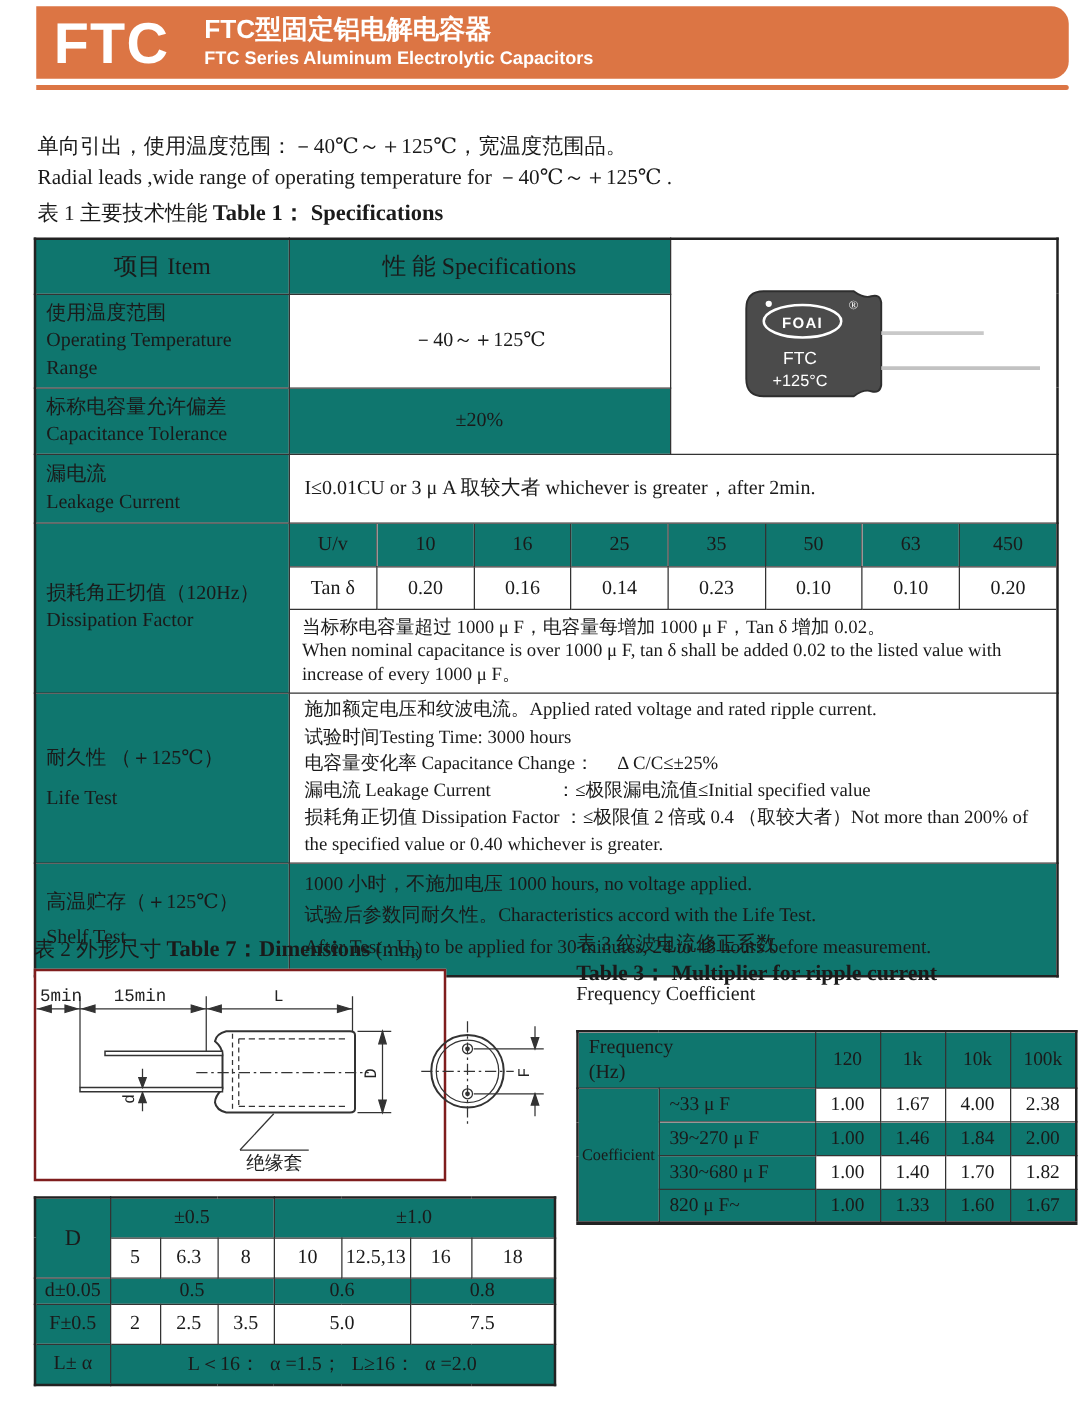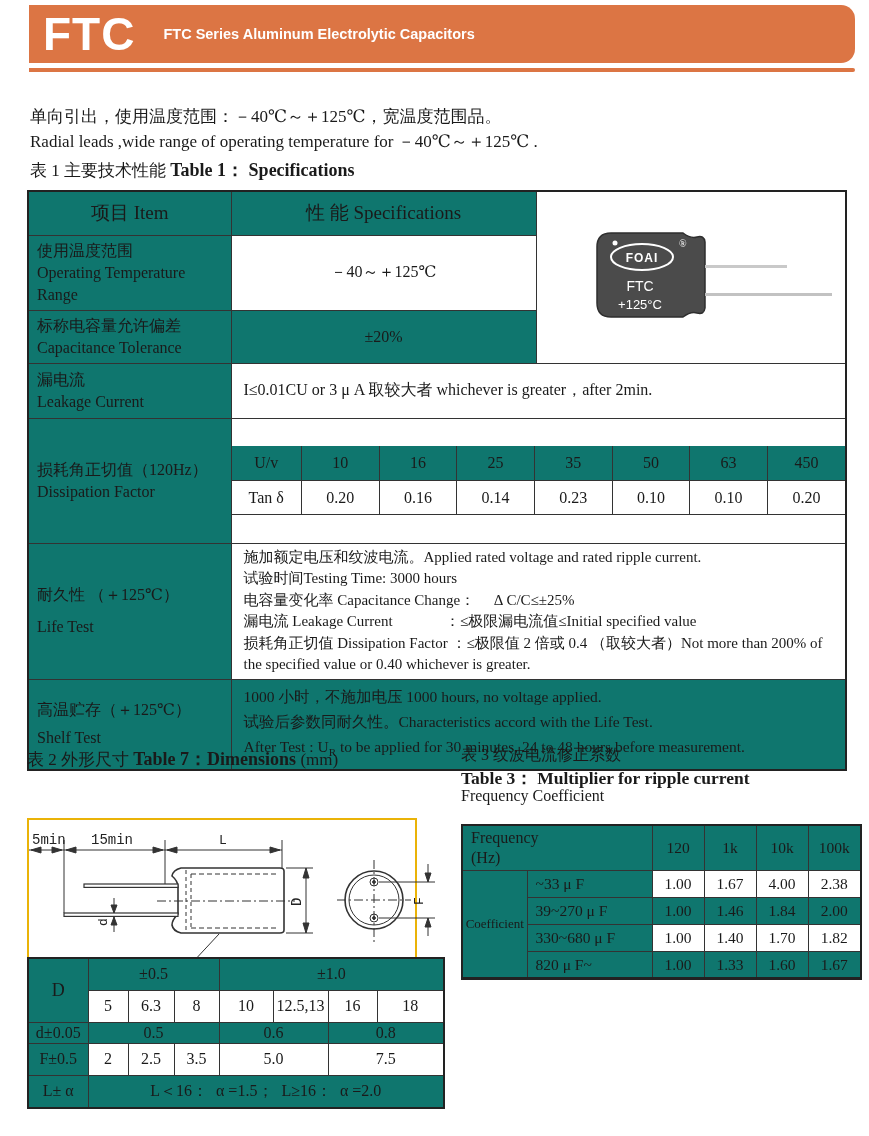"FTC型固定铝电解电容器" div.banner-title-zh { html: none -> <div>FTC型固定铝电解电容器</div> }
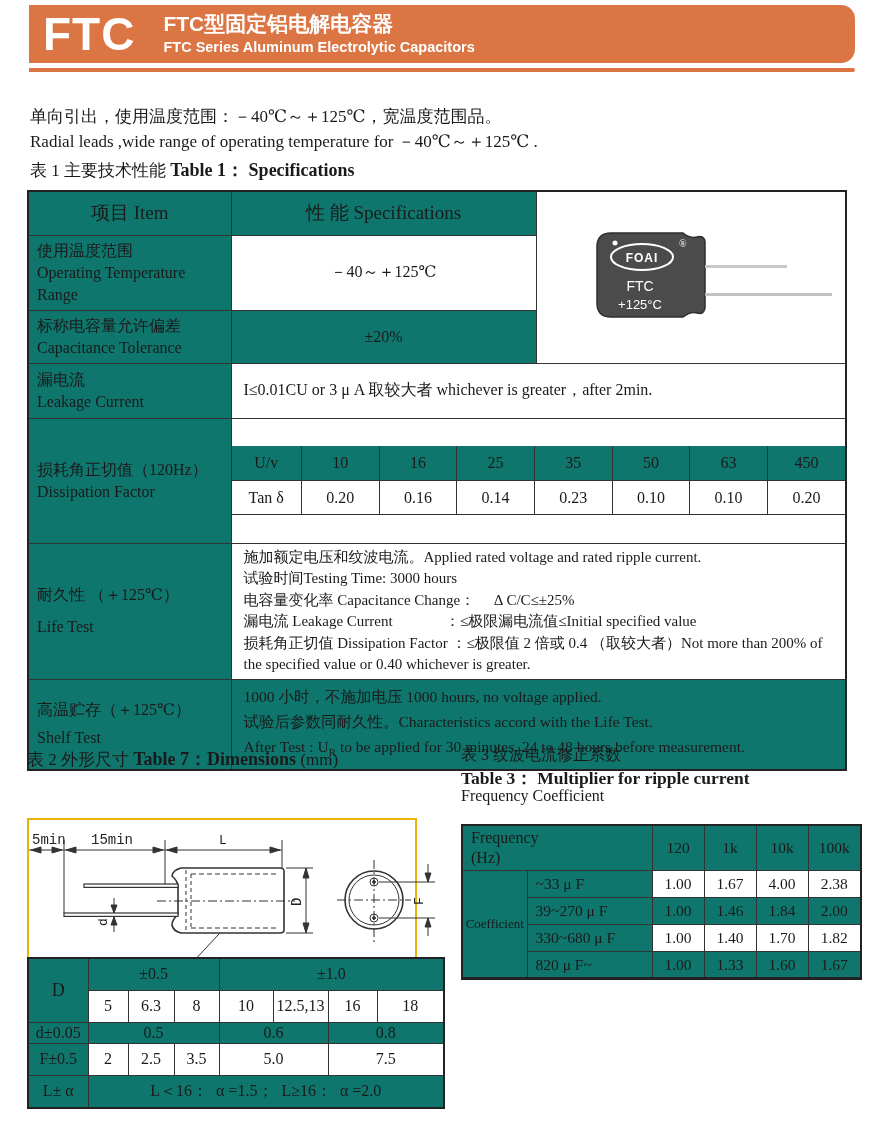"当标称电容量超过 1000 μ F，电容量每增加 1000" div.diss-note { html: none -> <div> <div>当标称电容量超过 1000 μ F，电容量每增加 1000 μ F，Tan δ 增加 0.02。</div> <div>When nominal capacitance is over 1000 μ F, tan δ shall be added 0.02 to the listed value with increase of every 1000 μ F。</div> </div> }
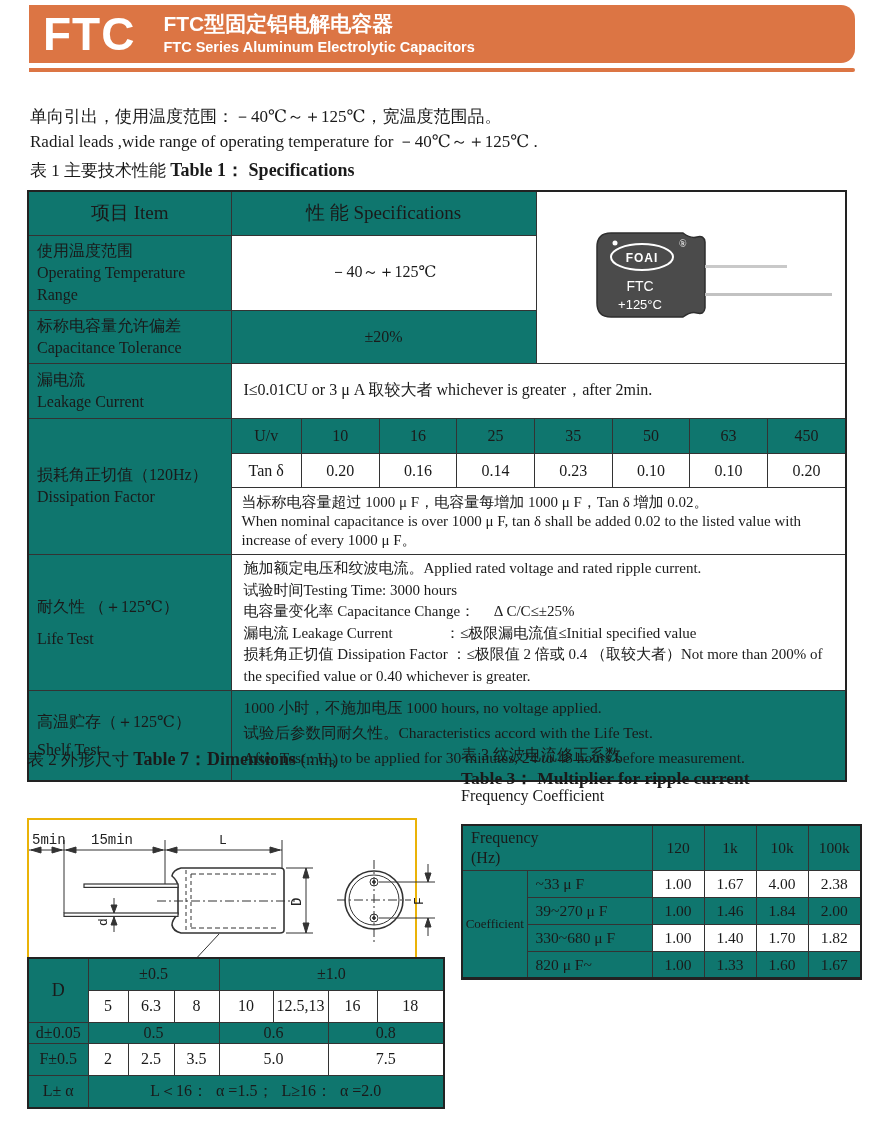"5min" .diagram { border: 2px solid #eab308 -> 2px solid #7f1d1d; margin-top: 43px -> none; width: 390px -> 330px }
